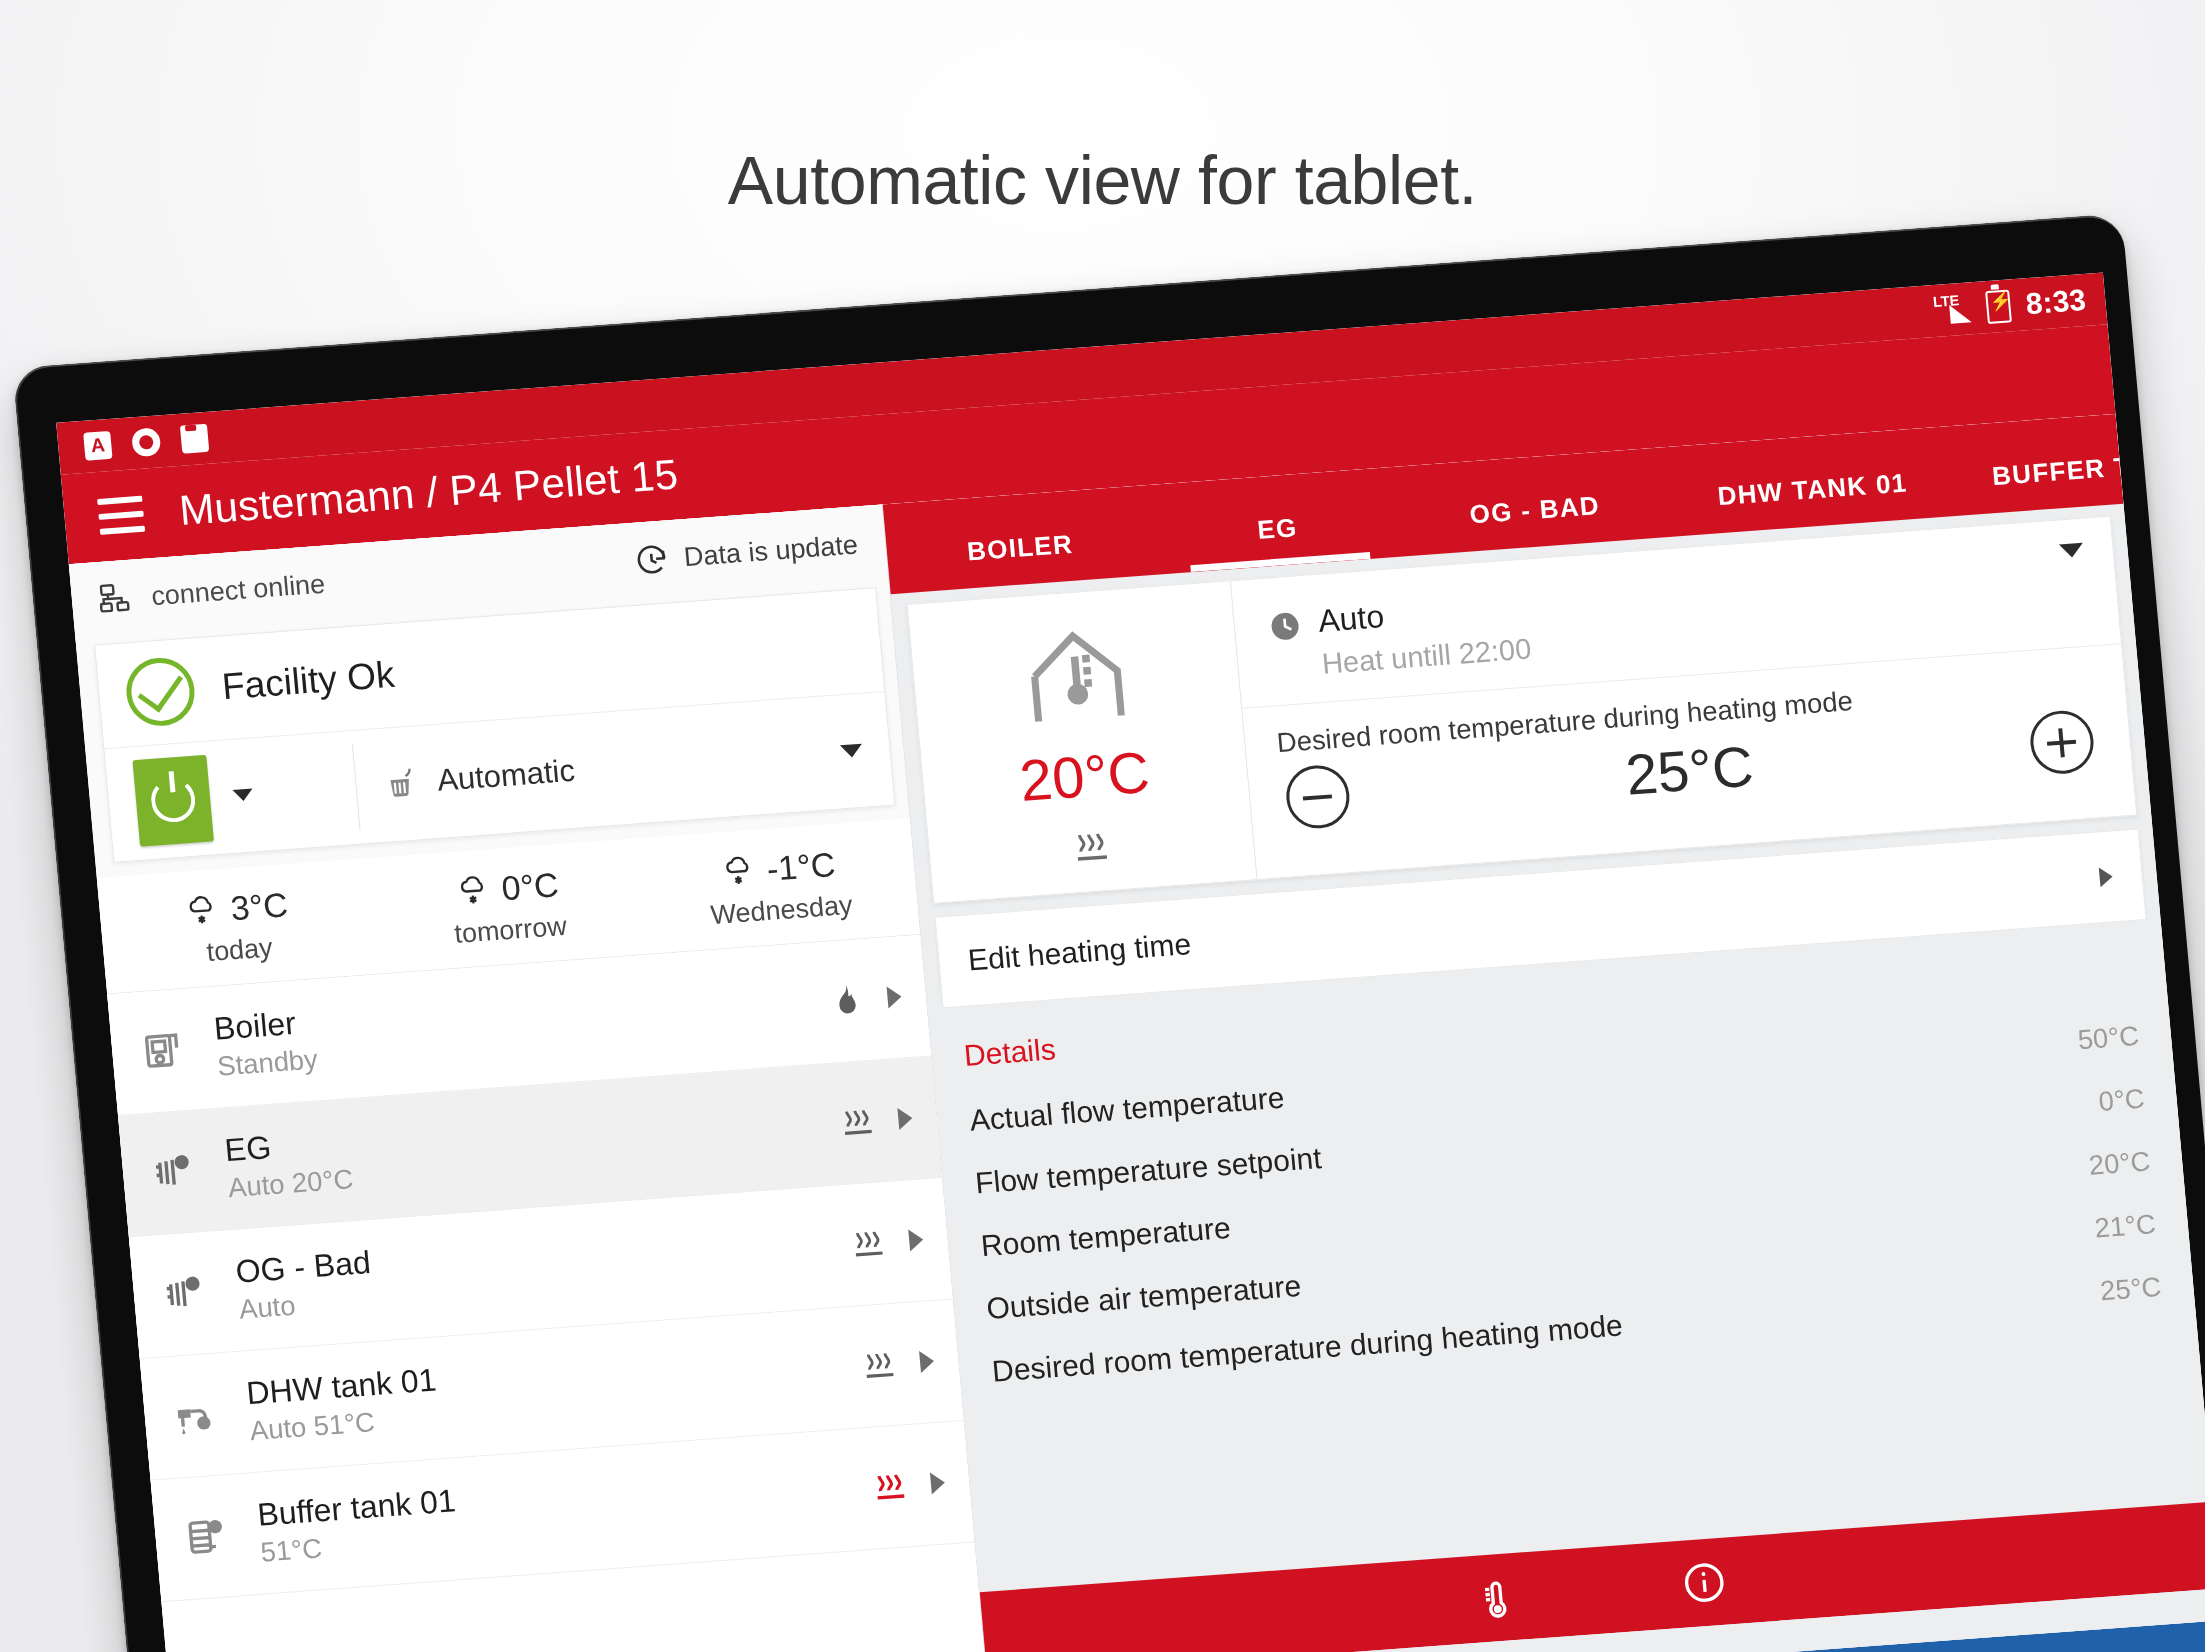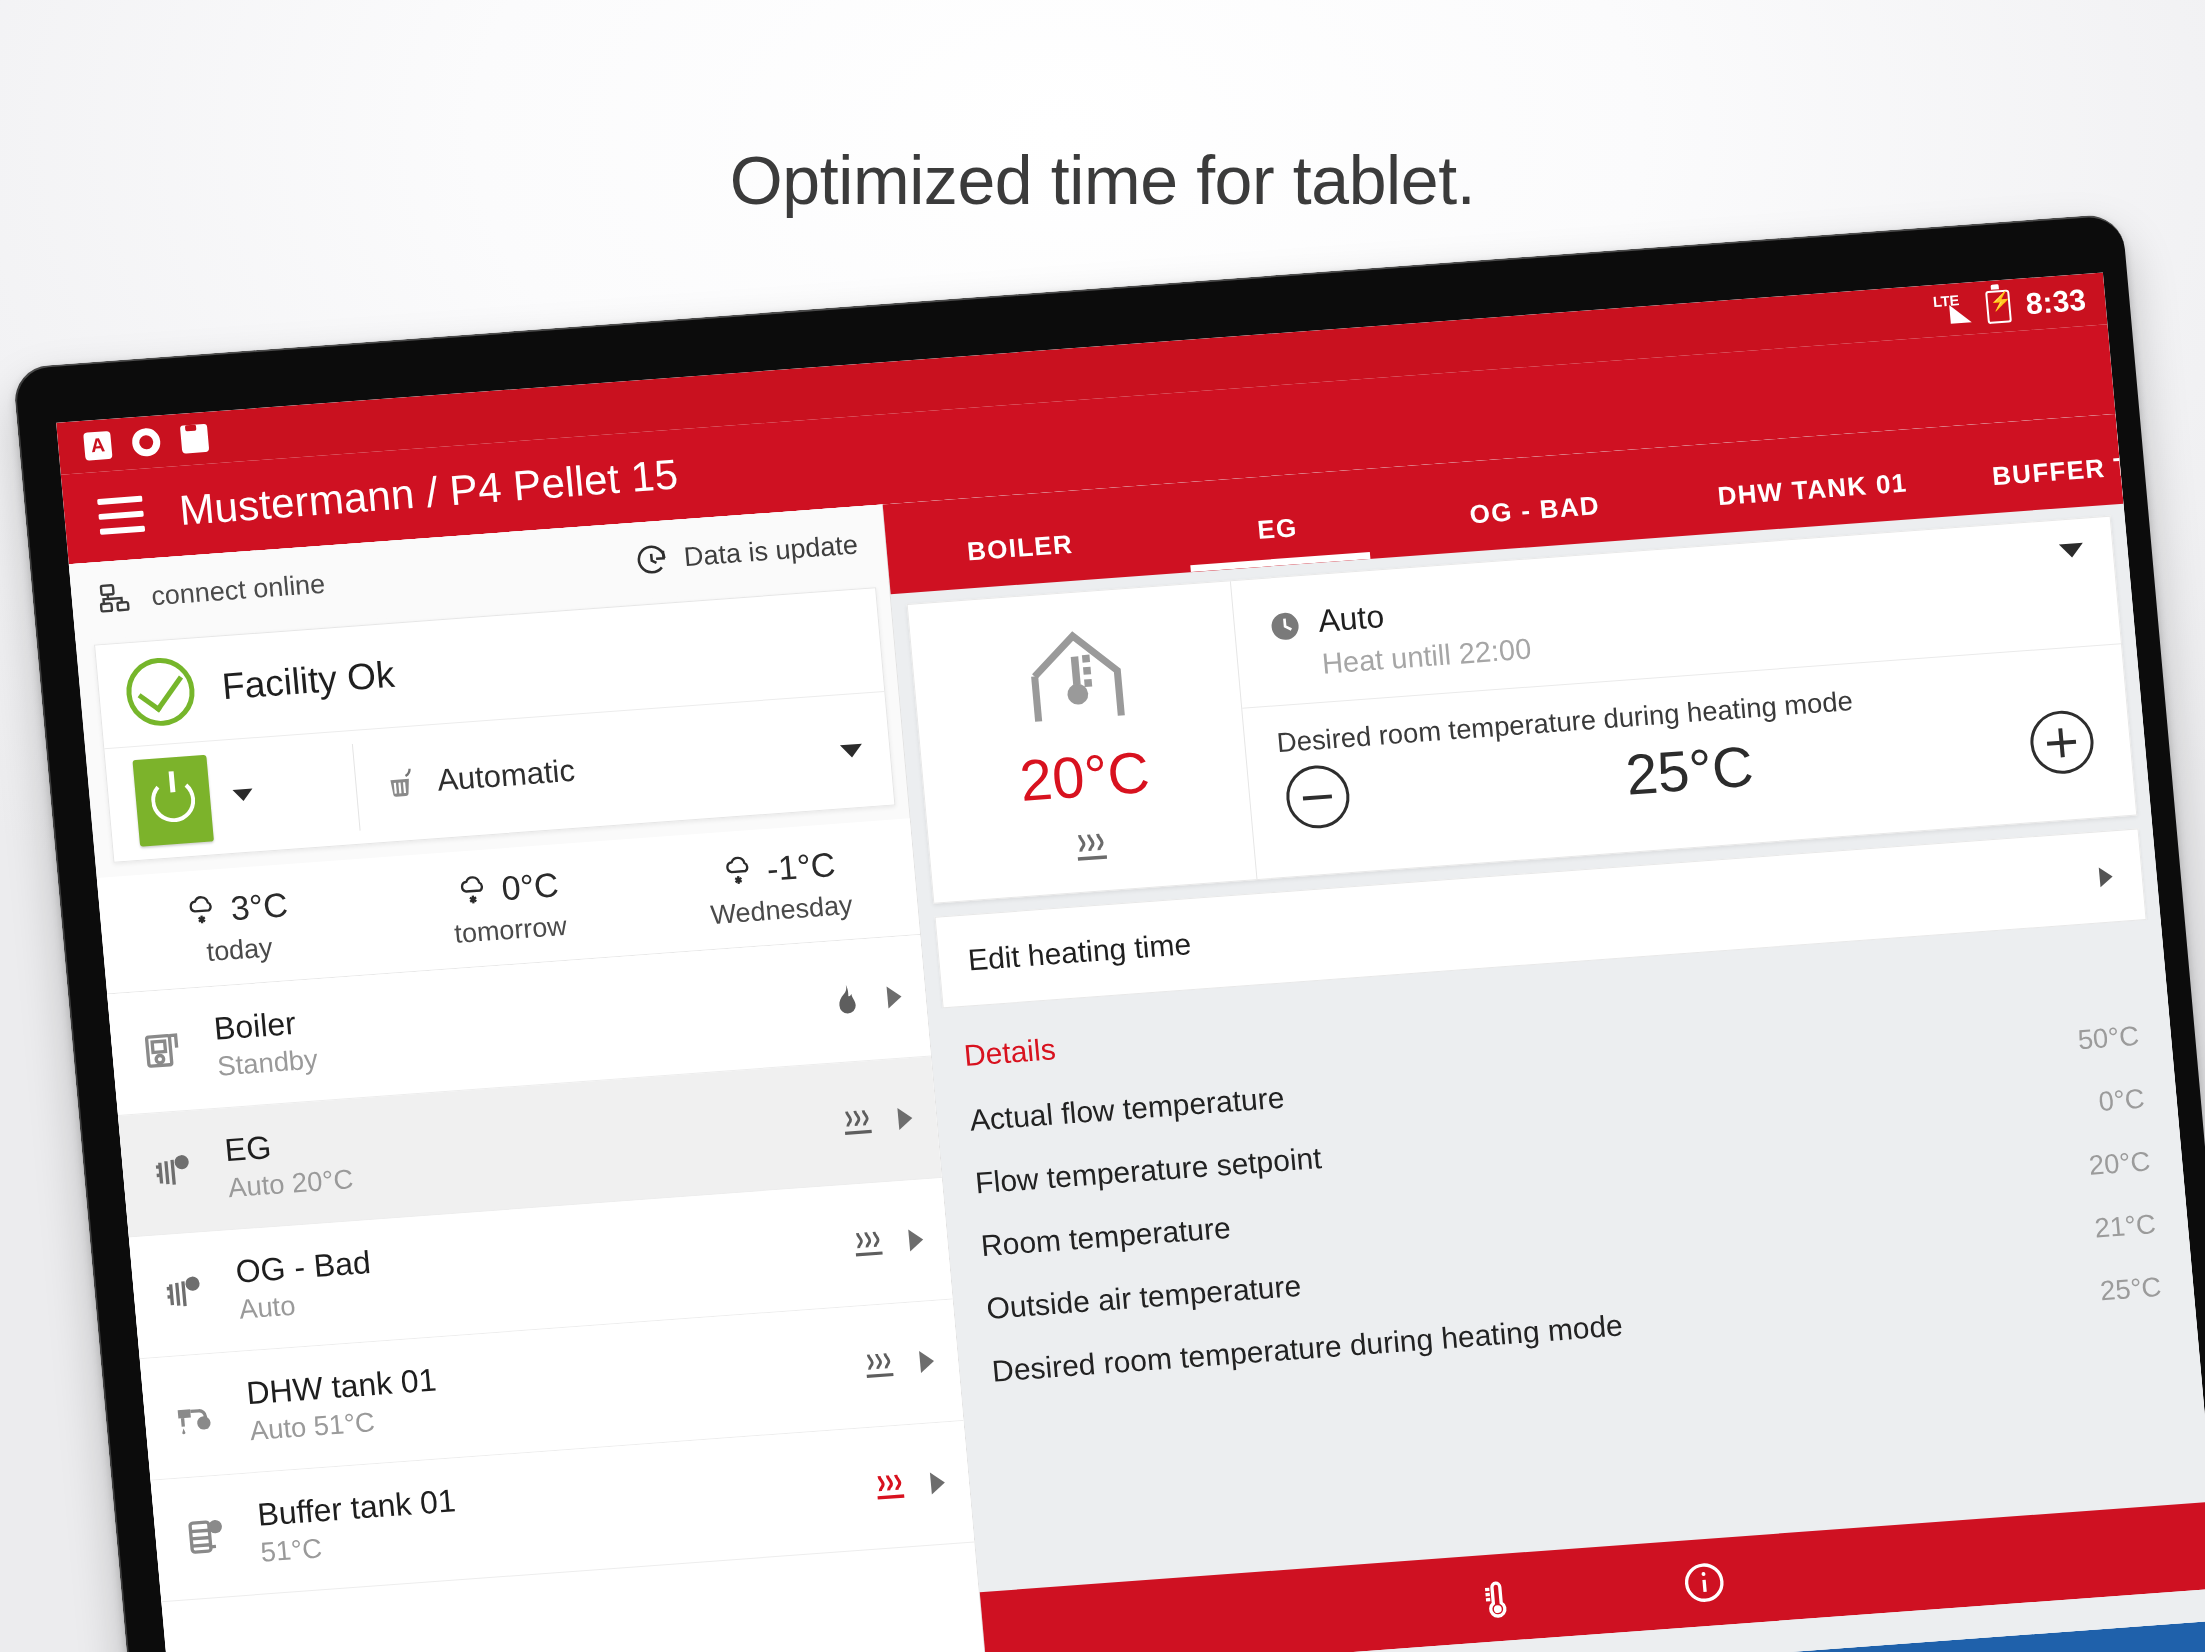"Optimized time for tablet." div.headline { text: Optimized time -> Automatic view }
